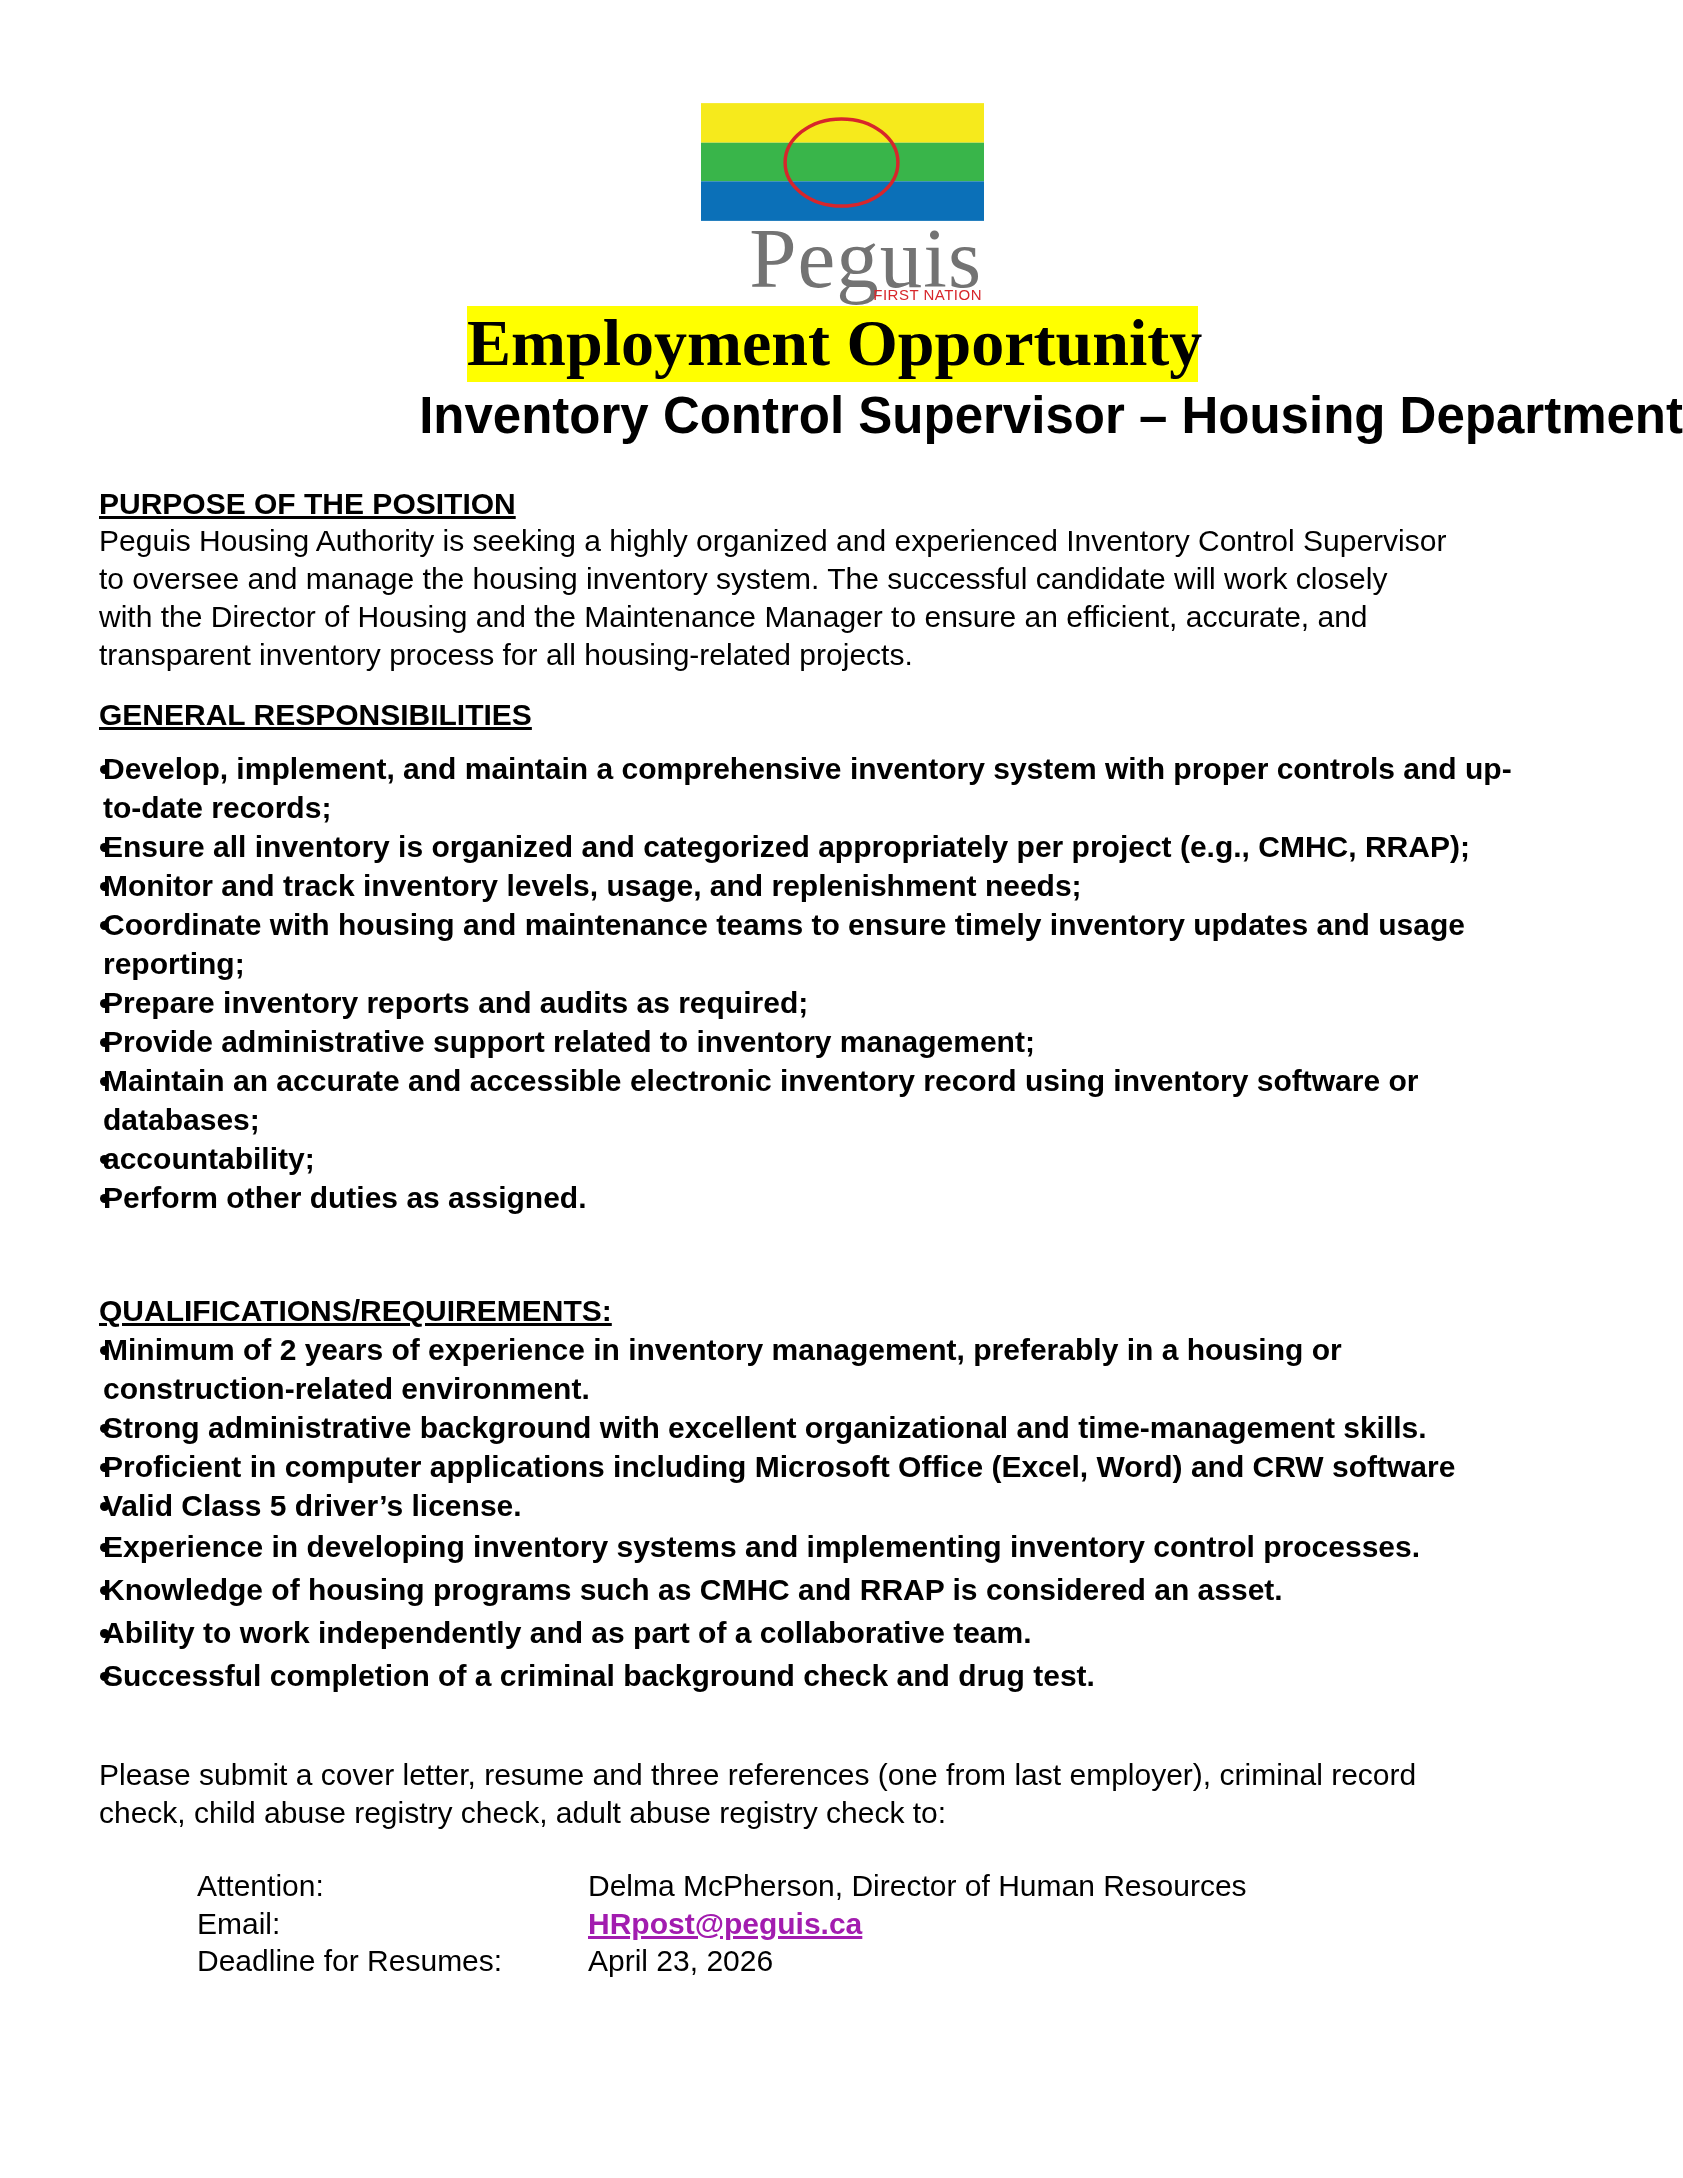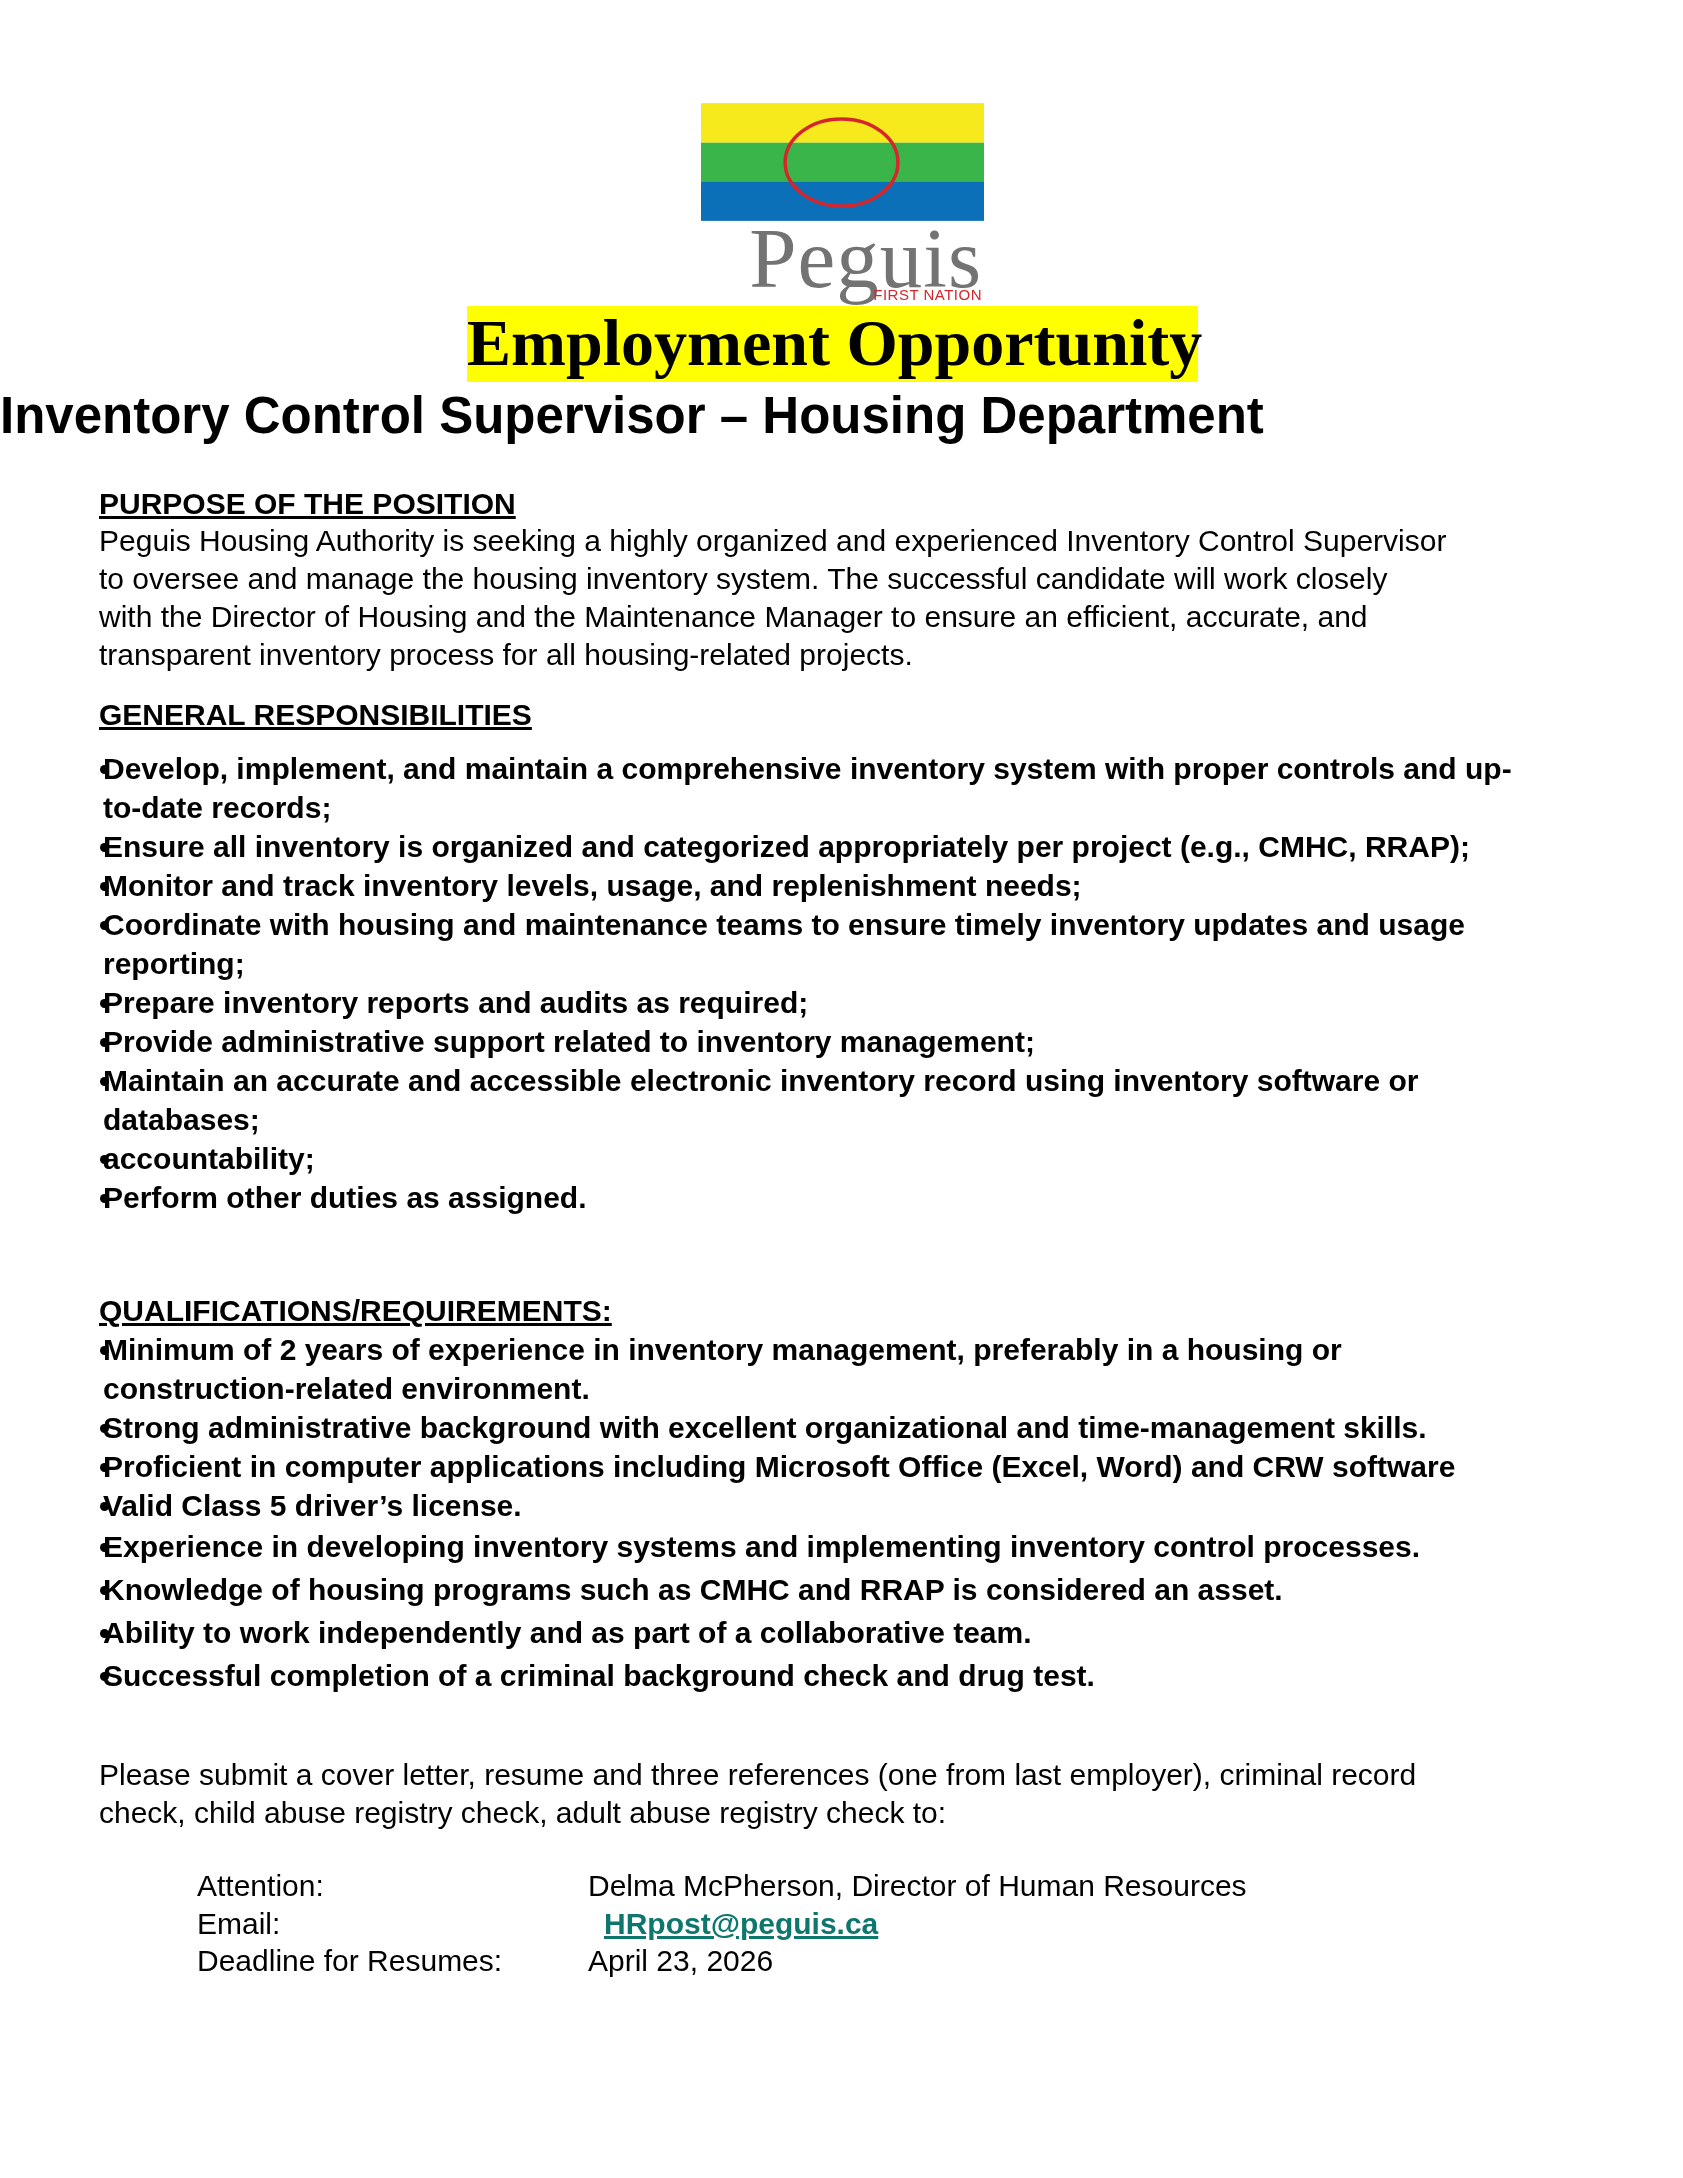"Inventory Control Supervisor – Housing" #job-title { text-align: left -> right }
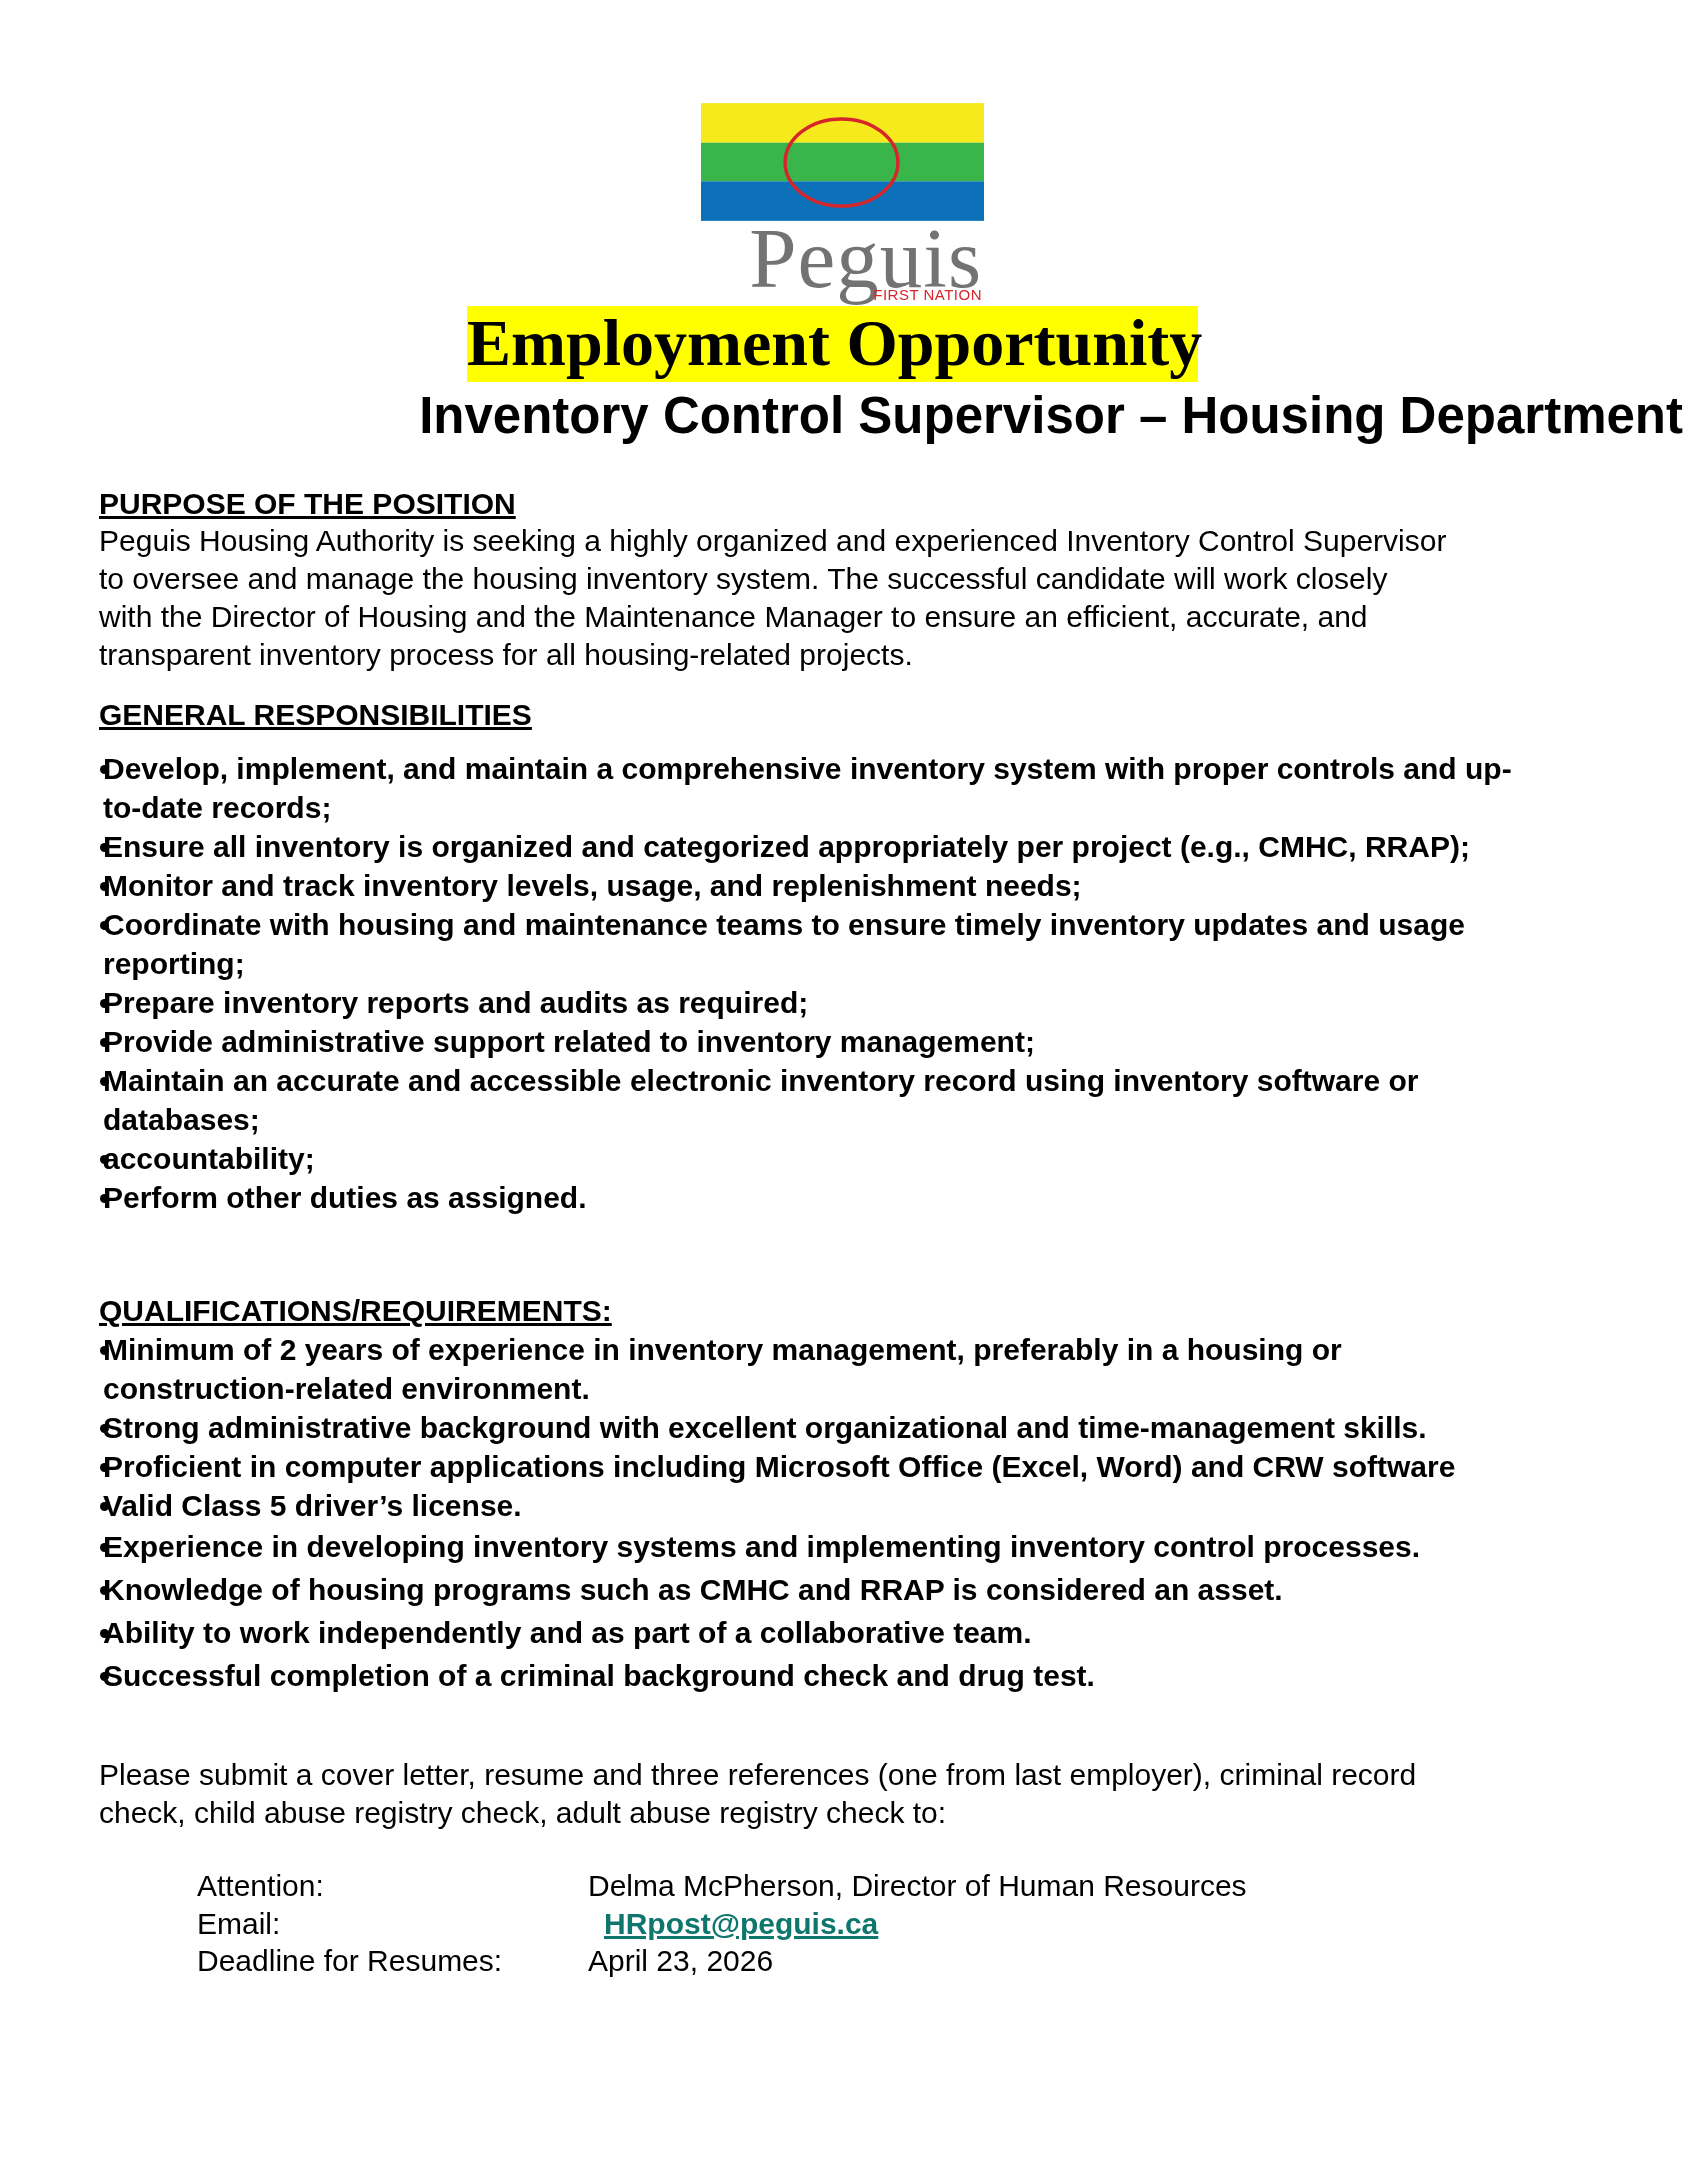"HRpost@peguis.ca" a.val { color: #0f766e -> #a21caf; margin-left: 16px -> none }
